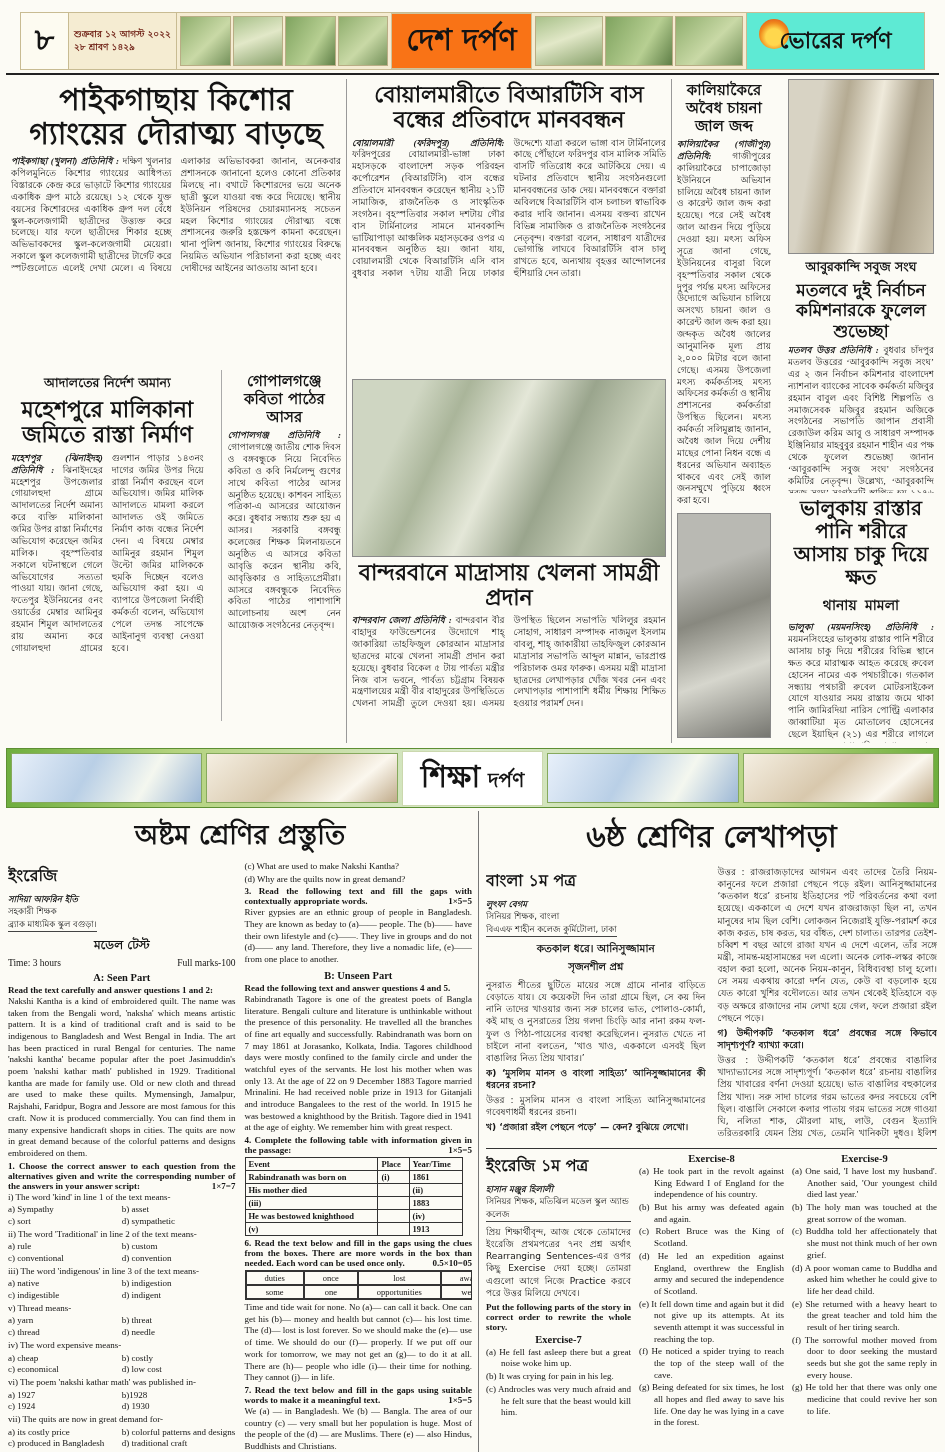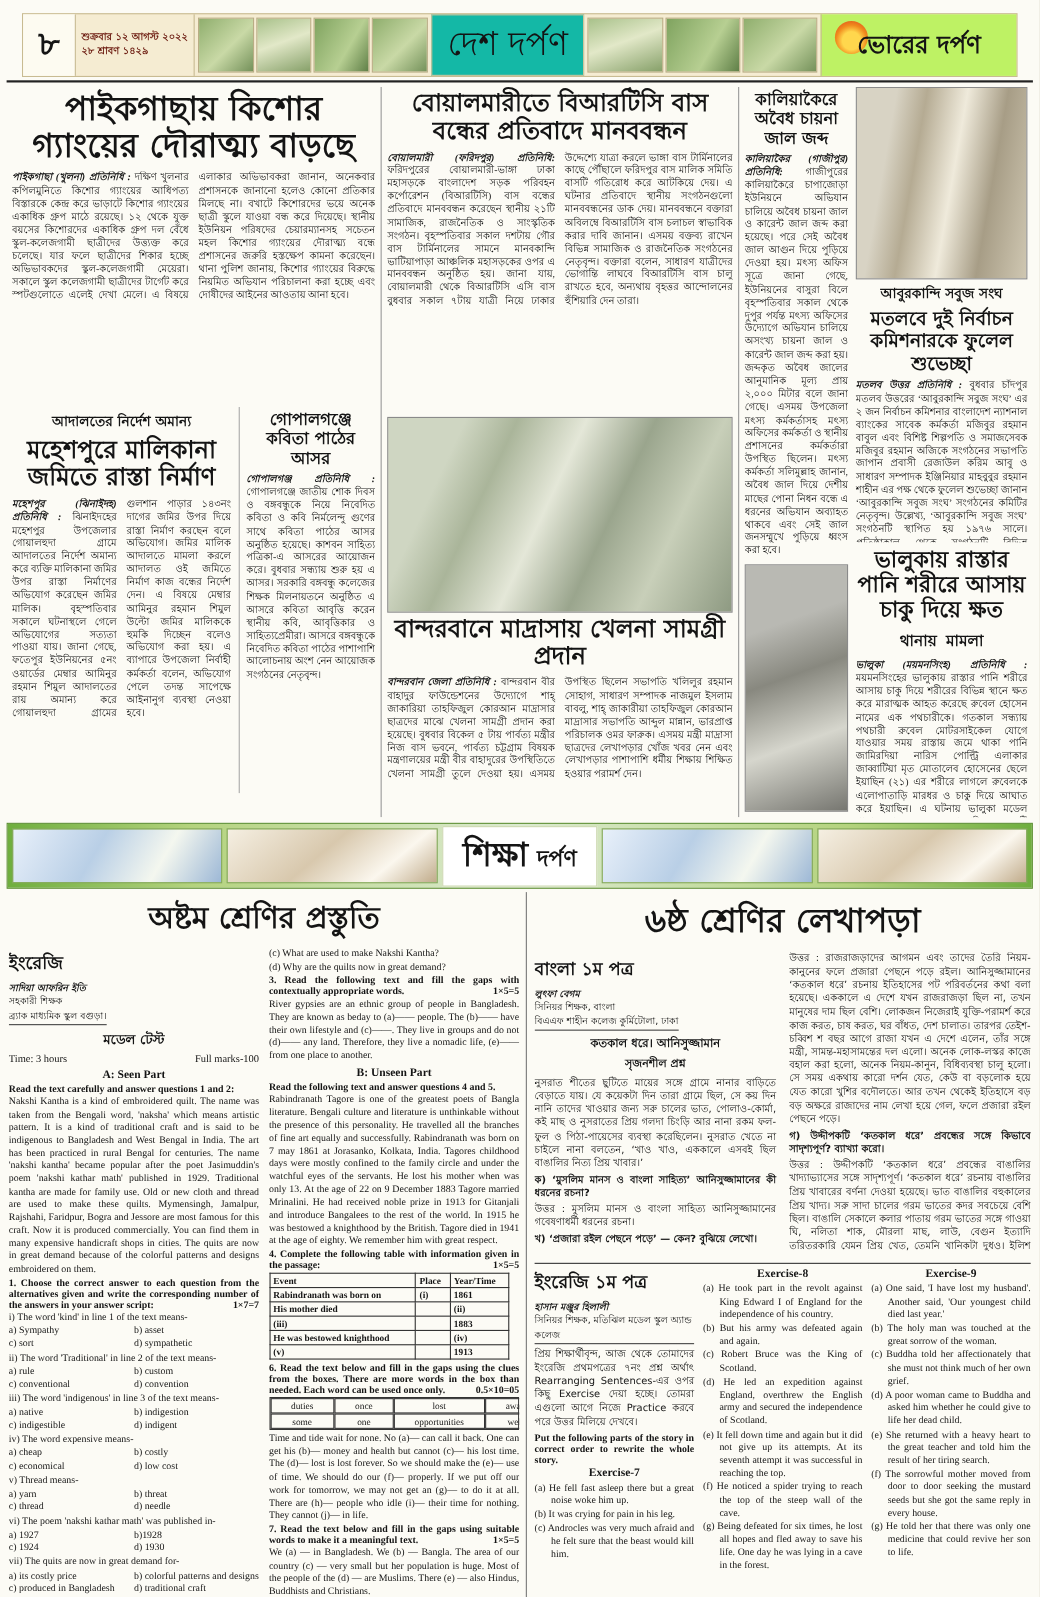"দেশ দর্পণ" .center-title { background: #14b8a6 -> #f97316; font-weight: 400 -> 700 }
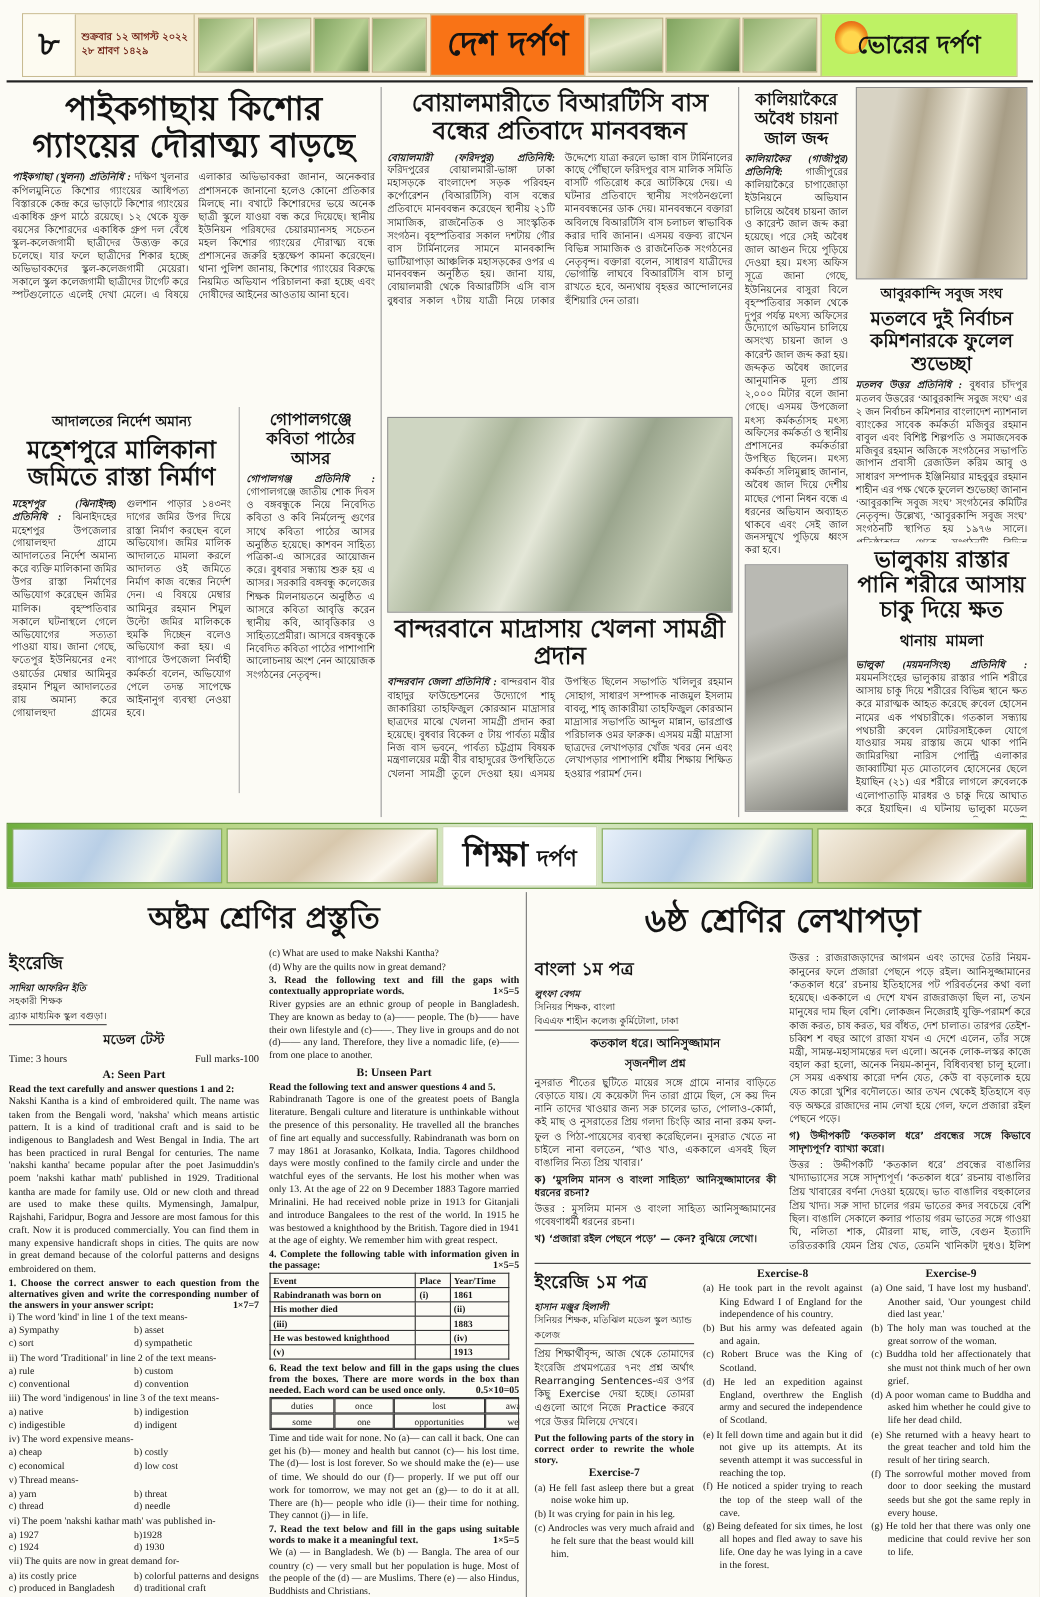"ভোরের দর্পণ" .brand { background: #bef264 -> #5eead4 }
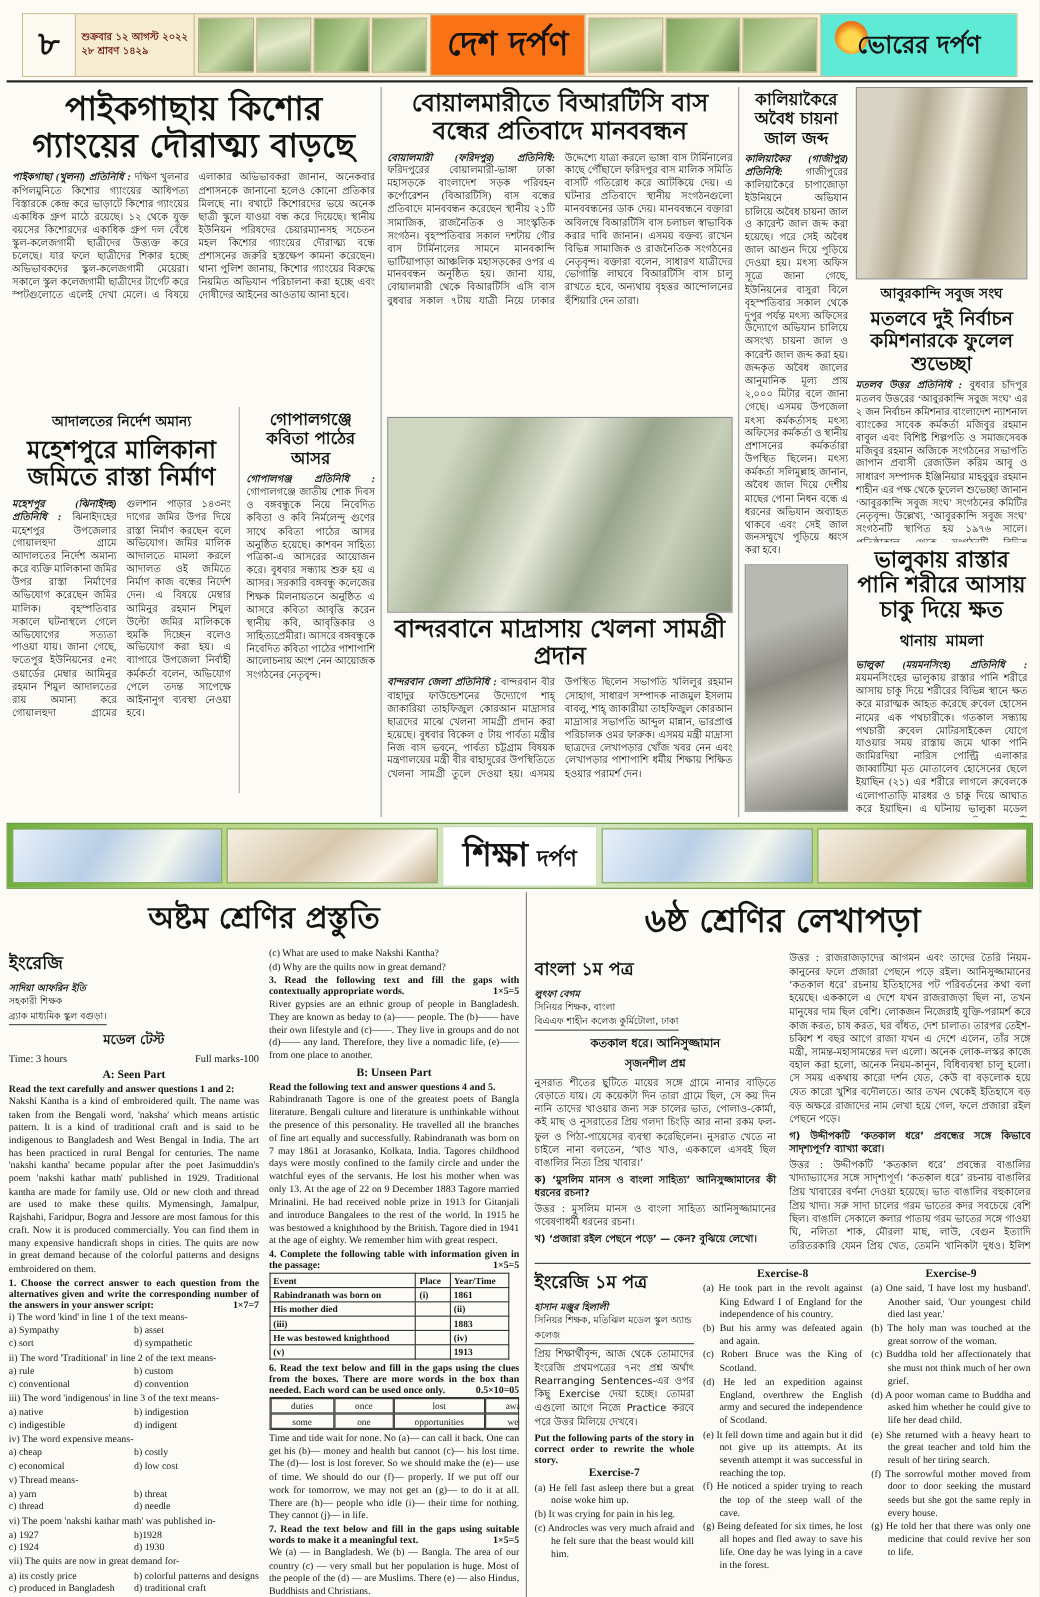"কালিয়াকৈরে অবৈধ চায়না জাল জব্দ" .rowflex { gap: 7px -> 17px }
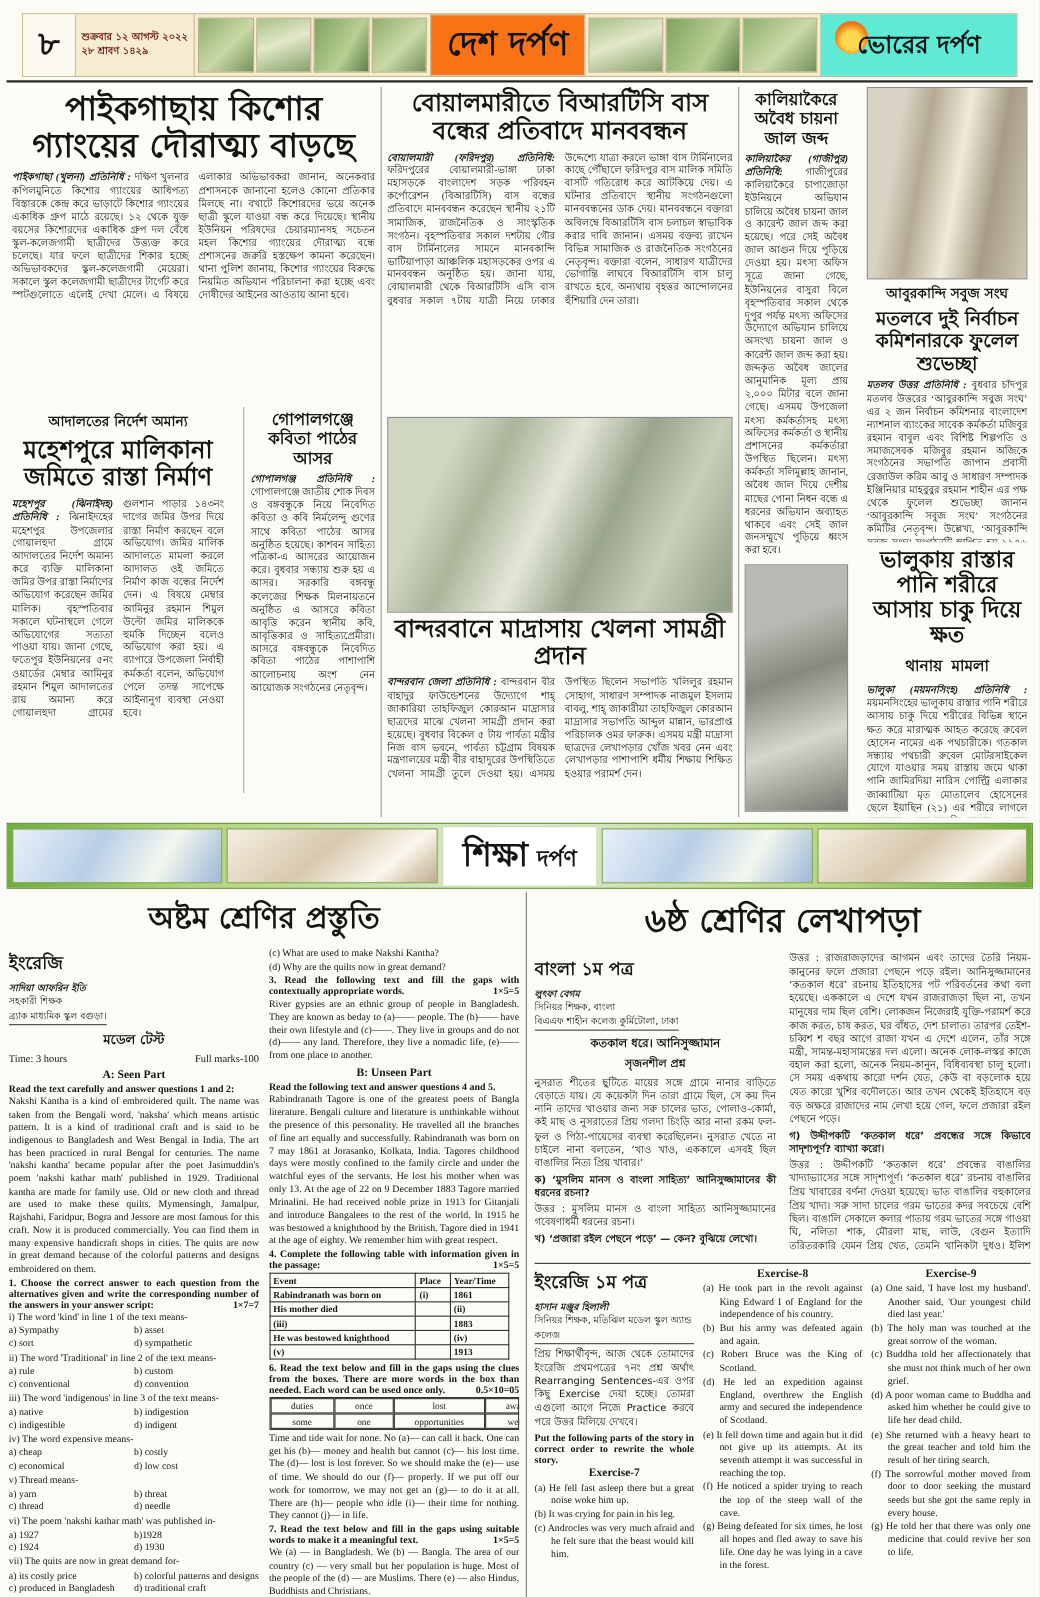"iv) The word expensive means-" div { order: before "v) Thread means-" -> after "v) Thread means-" }
